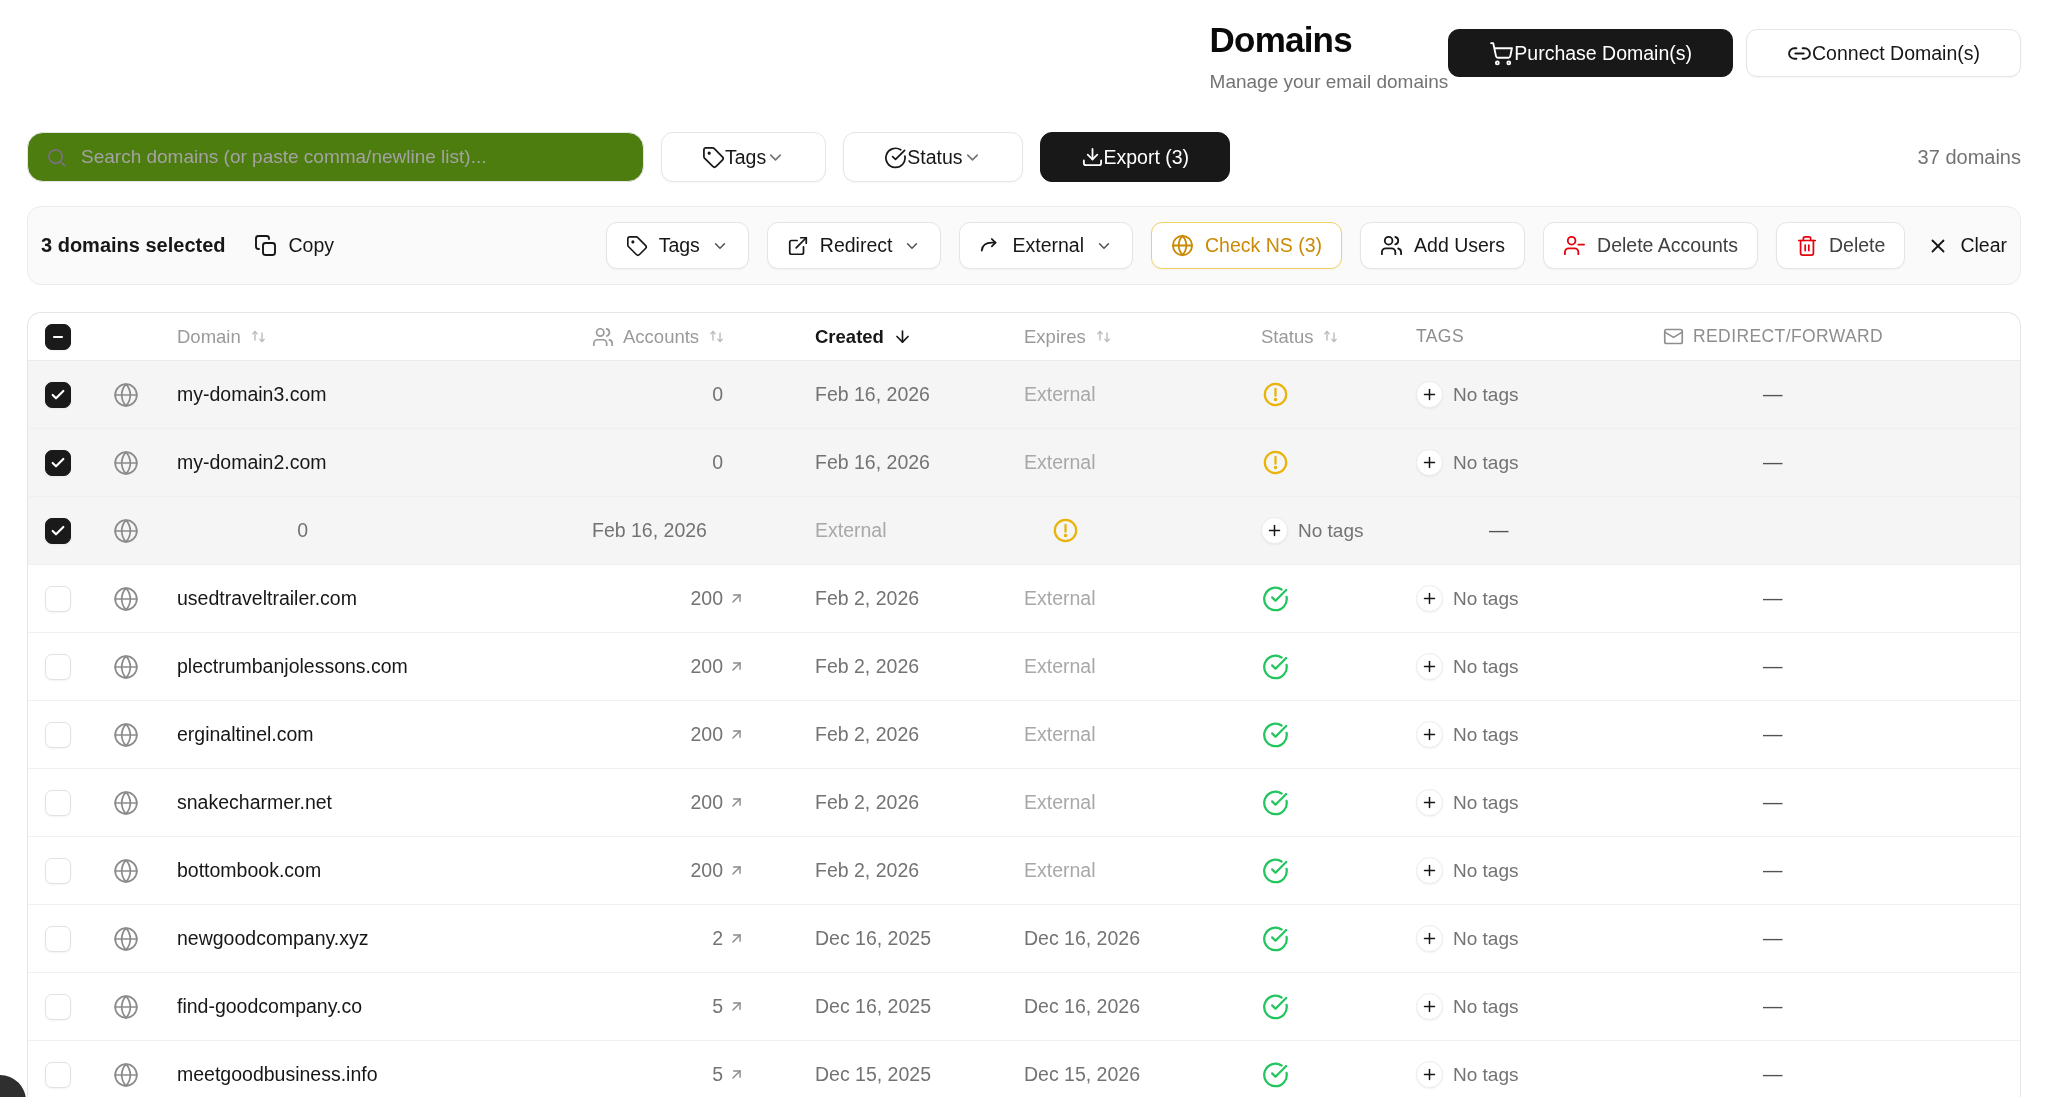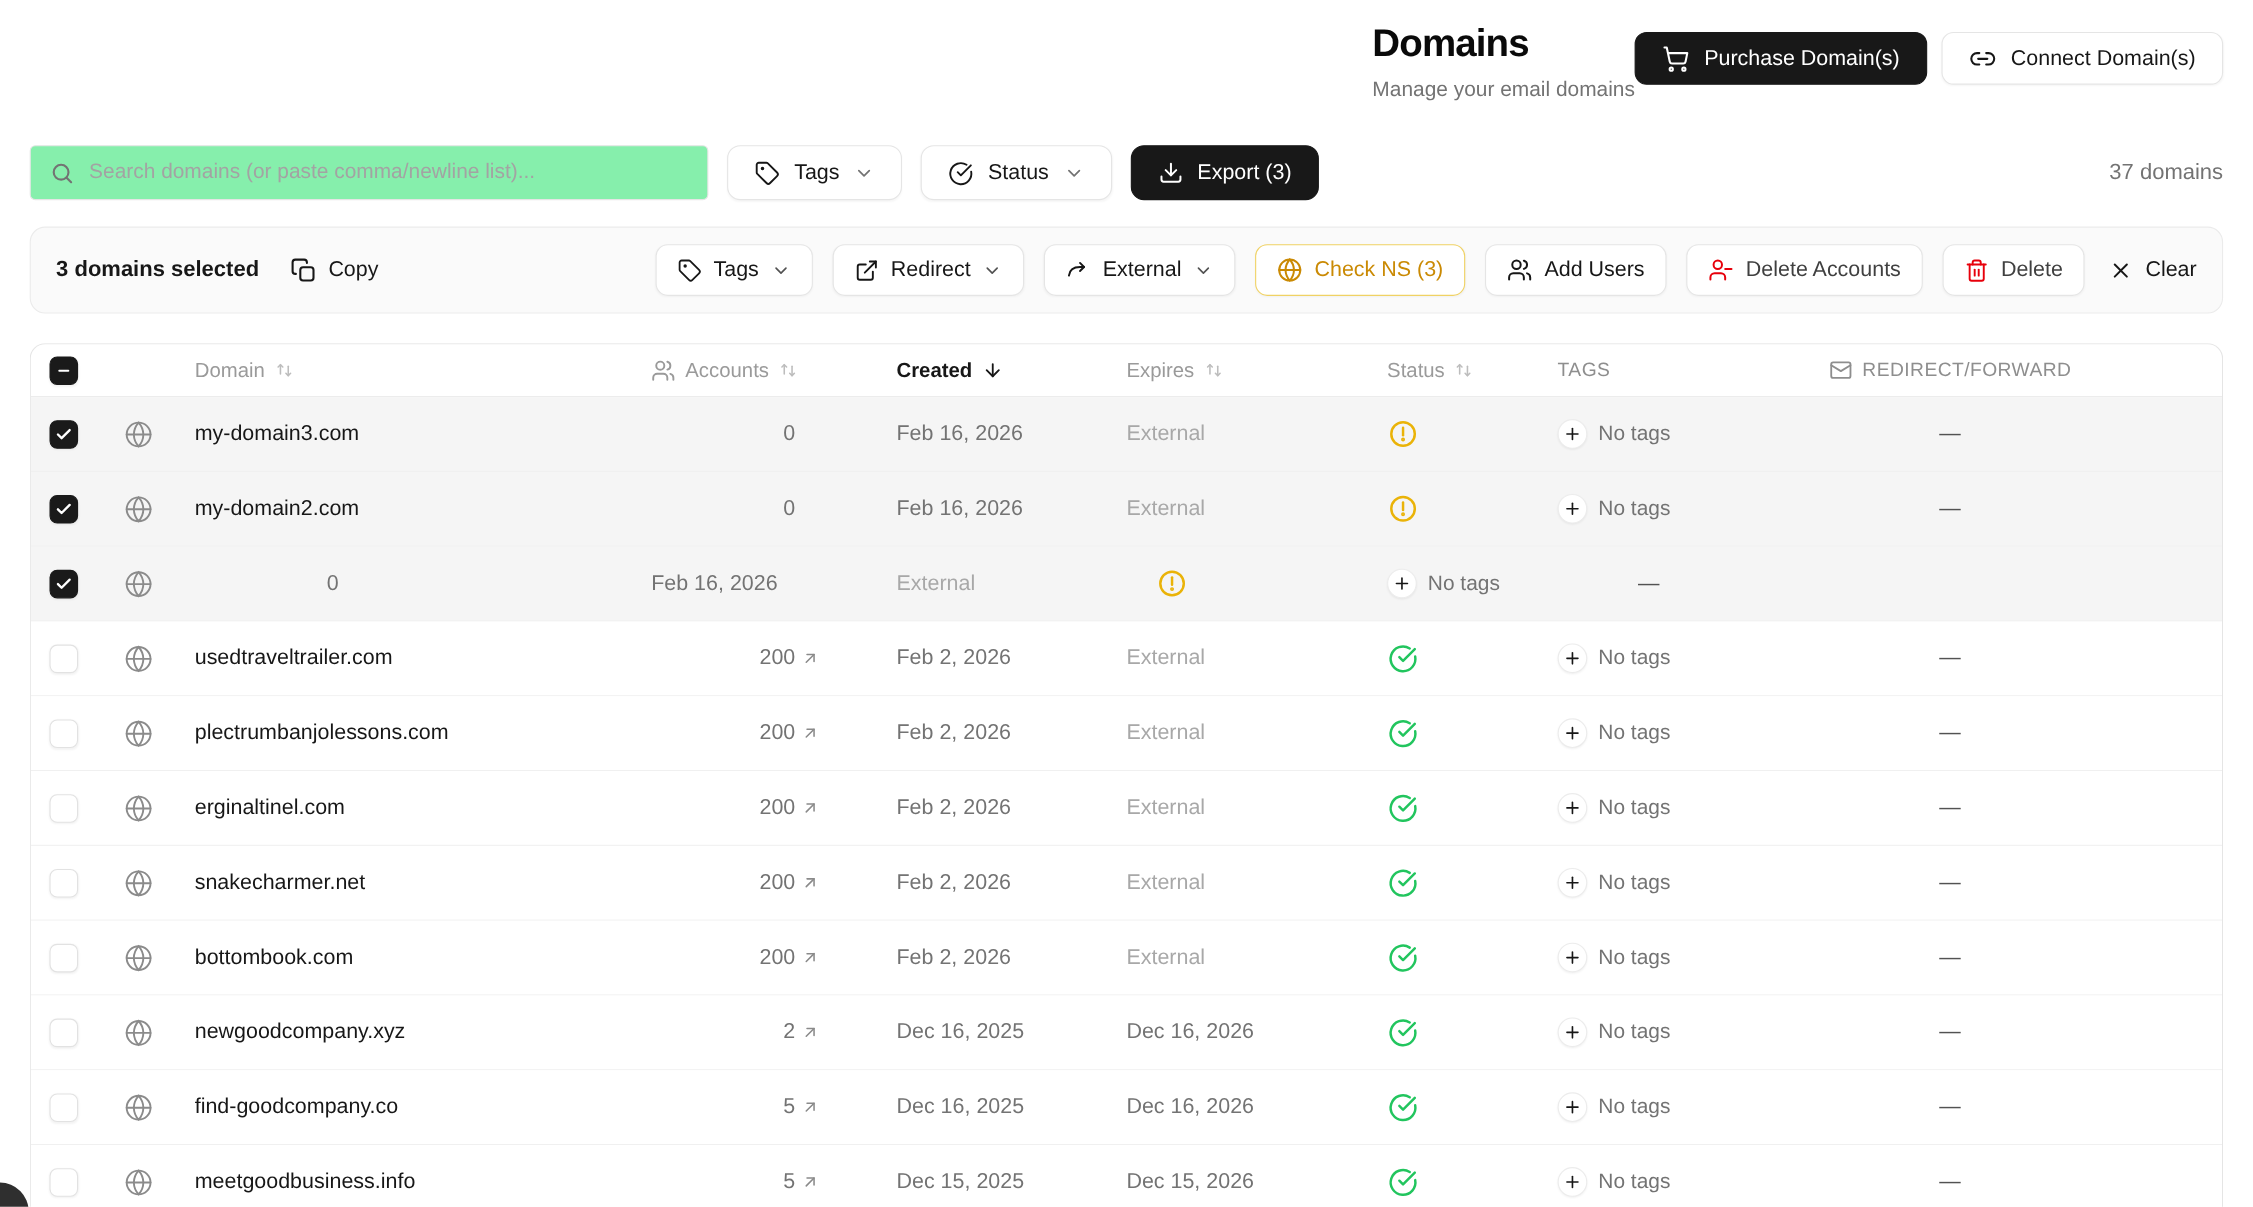"Purchase Domain(s)" .btn { gap: 13px -> none; padding: 0 24px -> 0 40px }
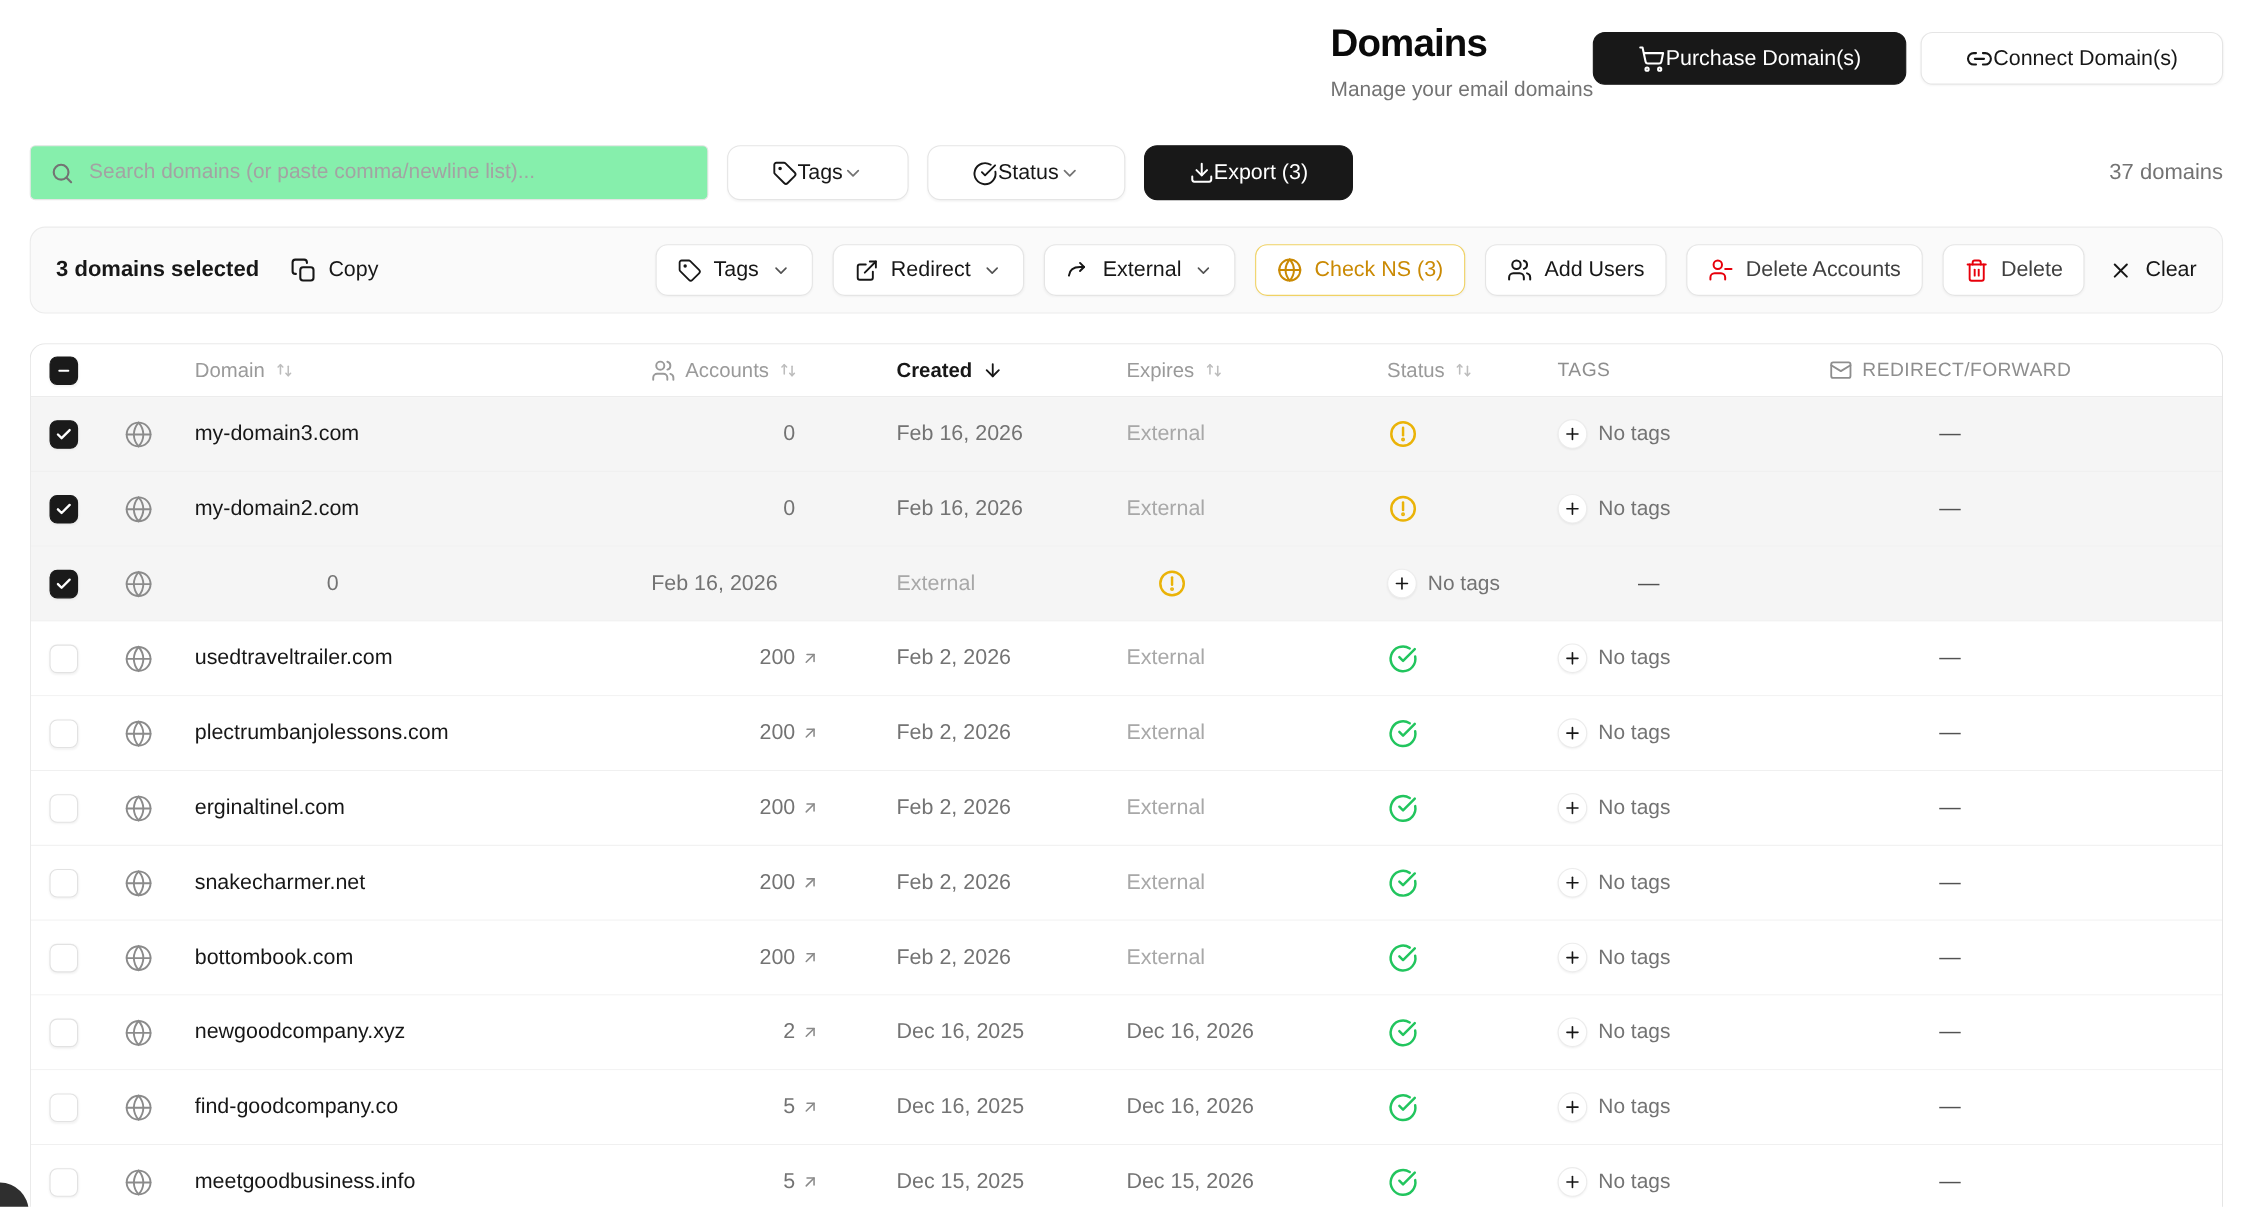"Search domains (or paste comma/newline" .search-box { background: #86efac -> #4d7c0f; border-radius: 5px -> 16px }
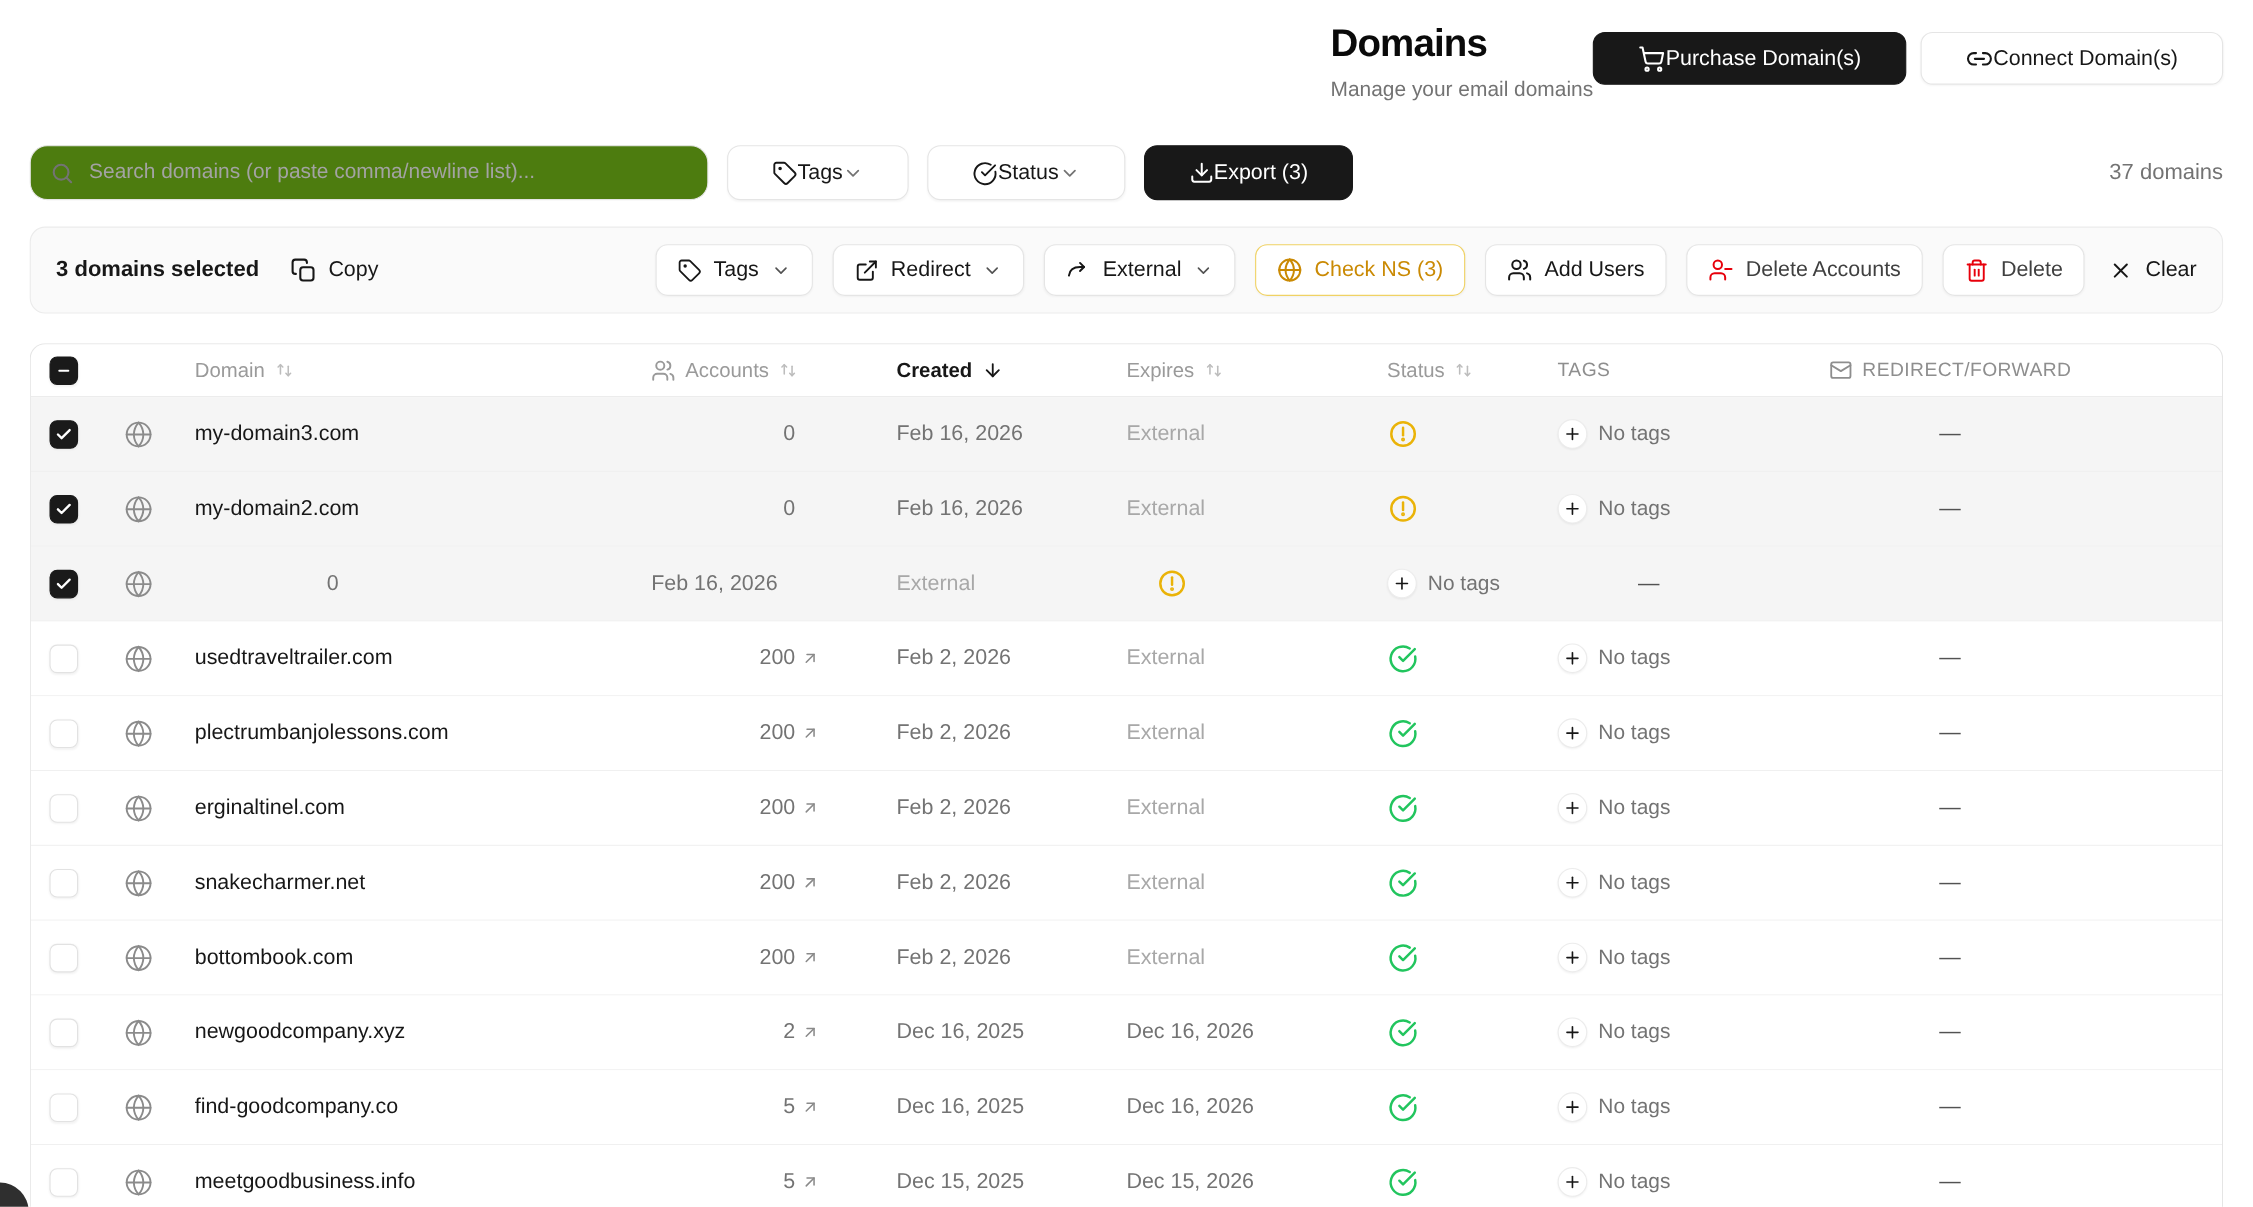"3 domains selected" .selection-bar { padding: 0 23px -> 0 13px }
